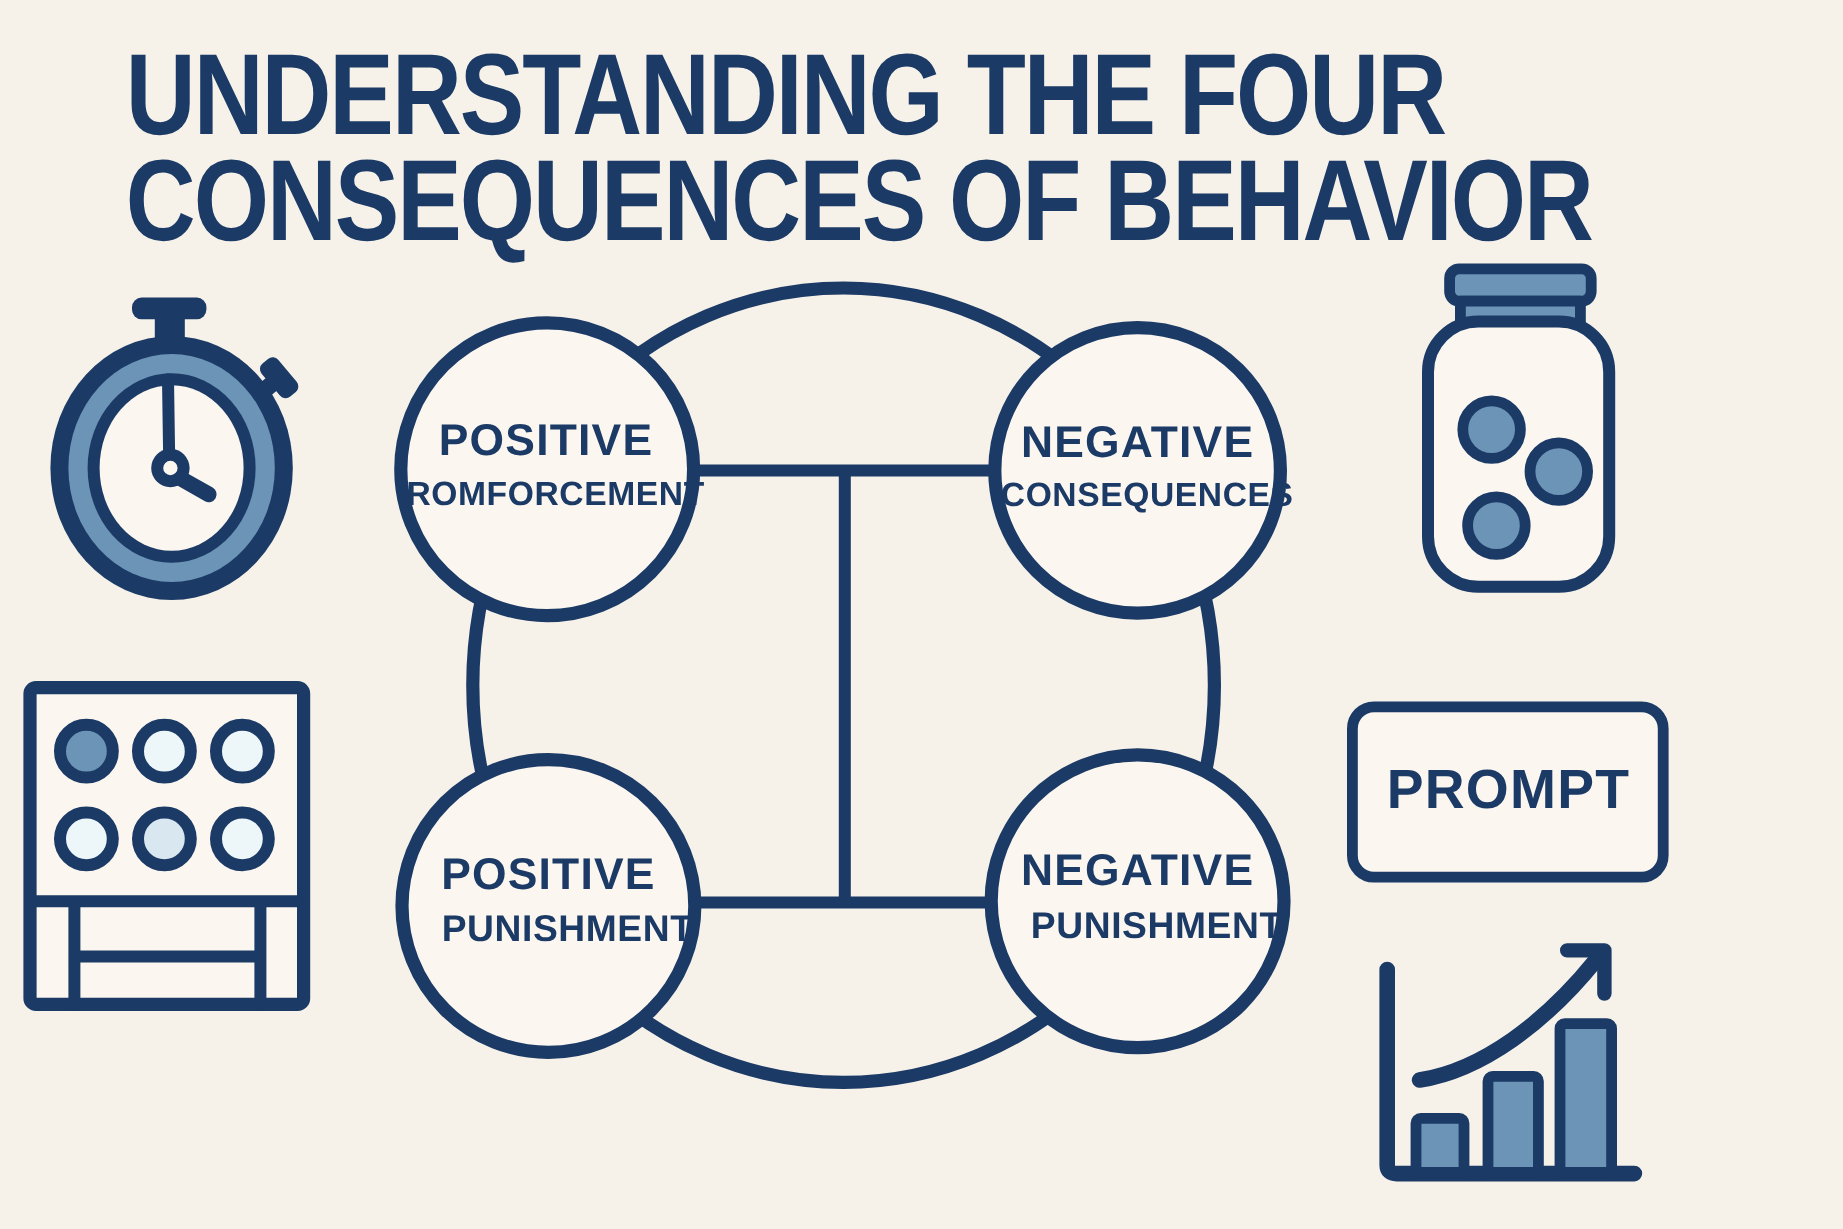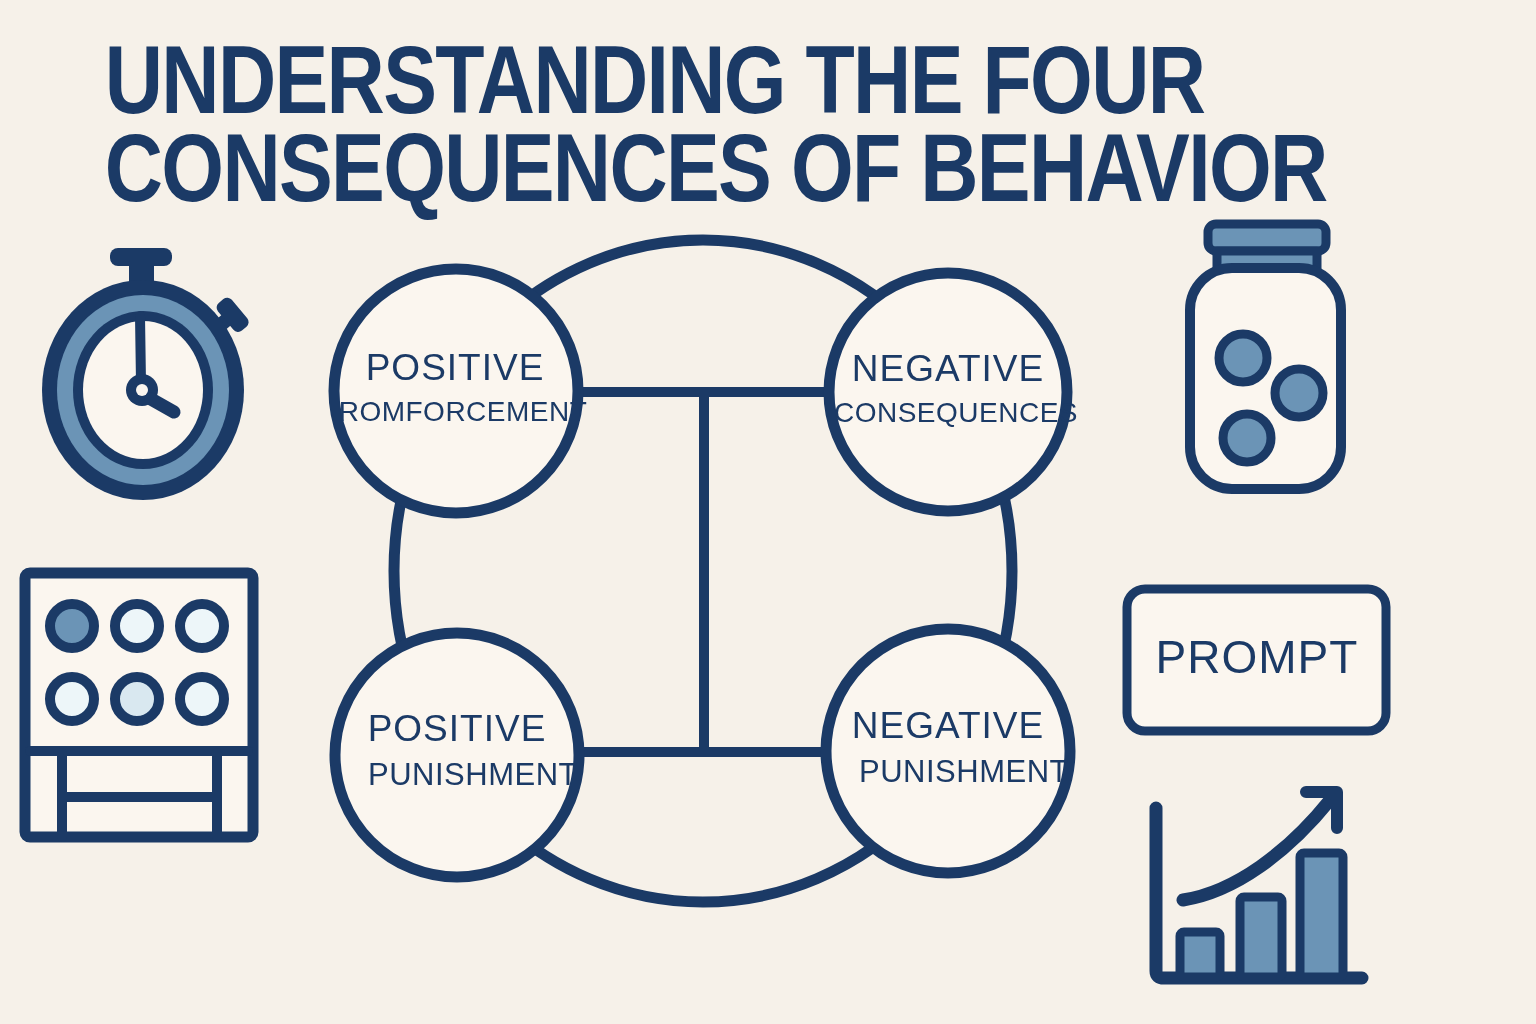"POSITIVE" .quad-label { font-weight: 400 -> 700 }
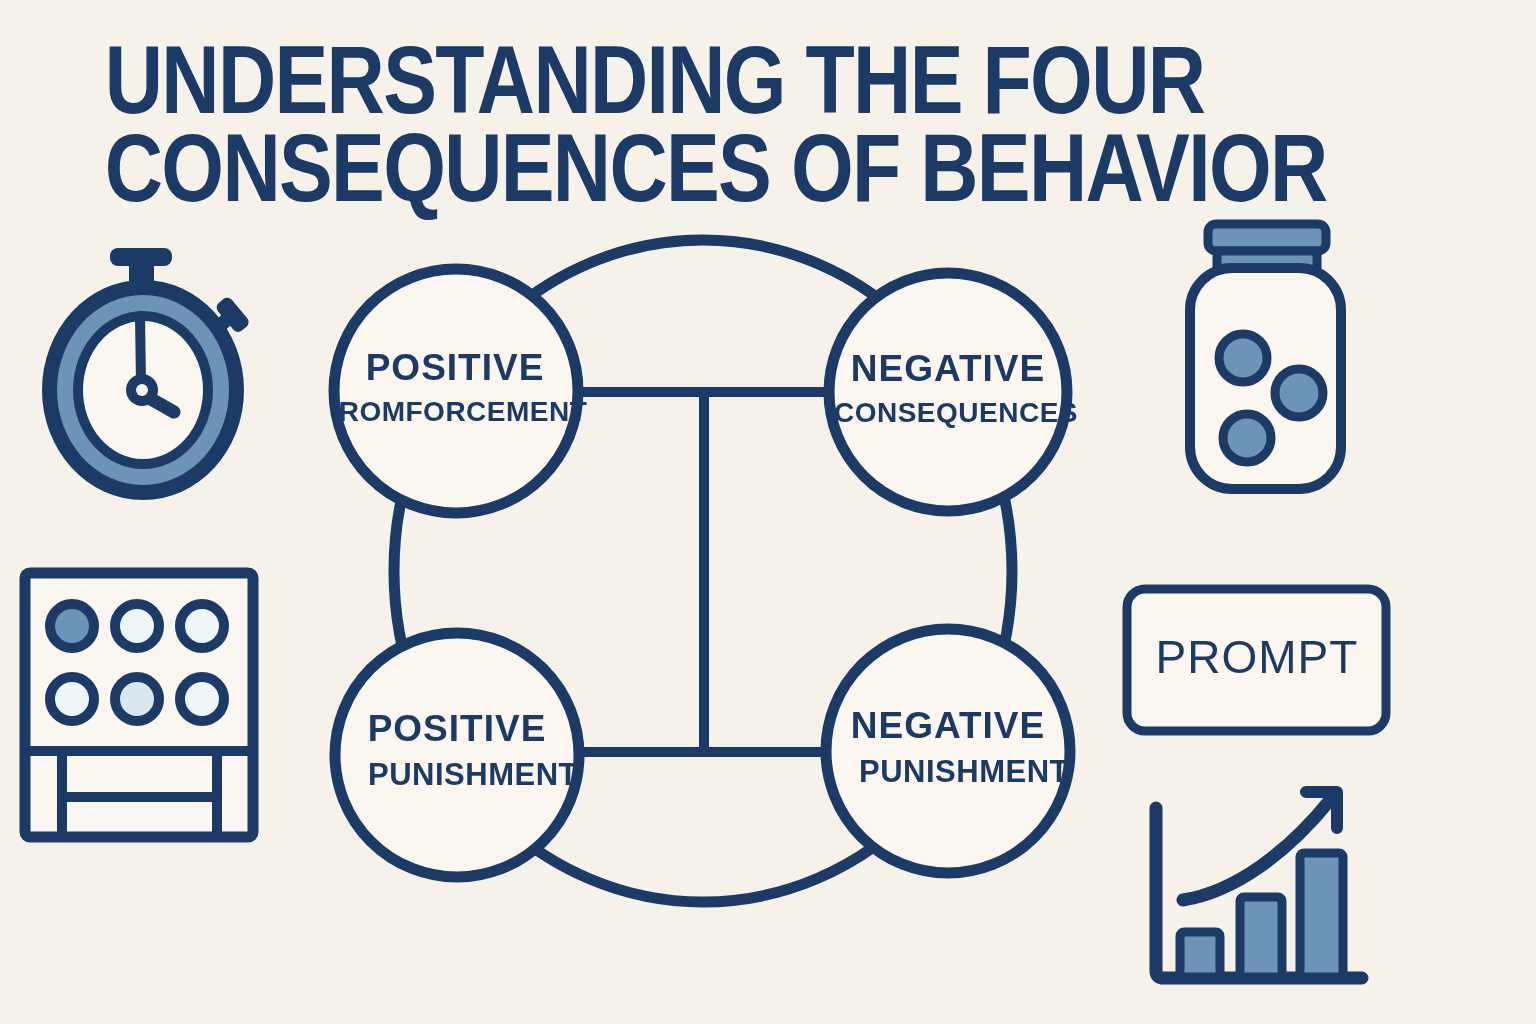"PROMPT" .prompt-label { font-weight: 400 -> 700 }
